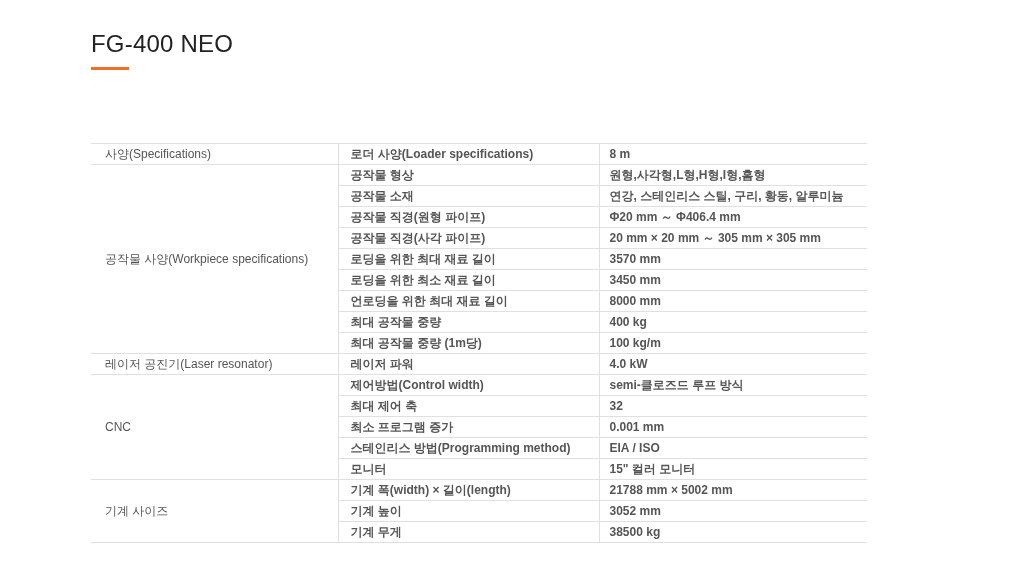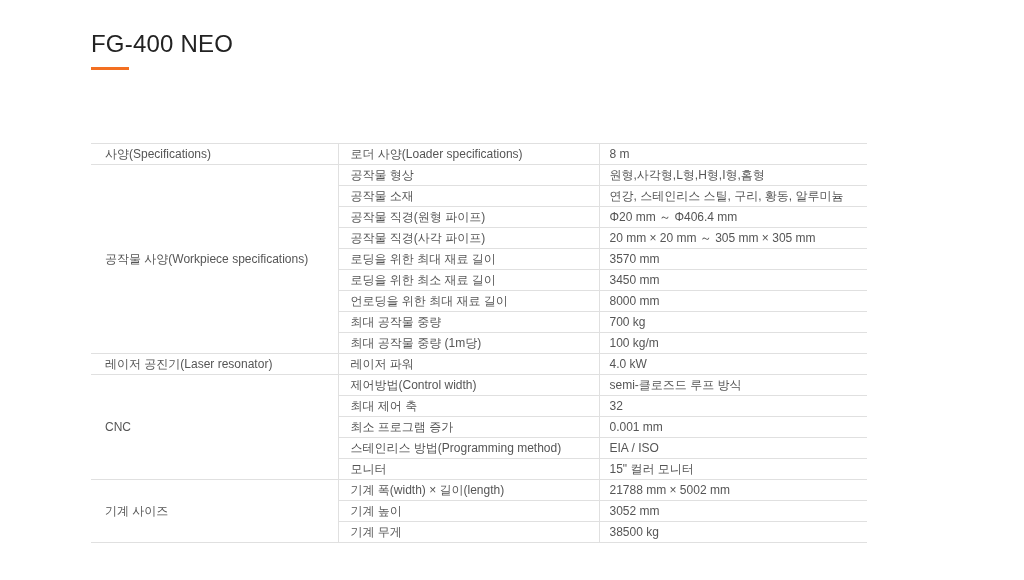"로더 사양(Loader specifications)" table.spec-table td.lbl, table.spec-table td.val { font-weight: none -> bold }
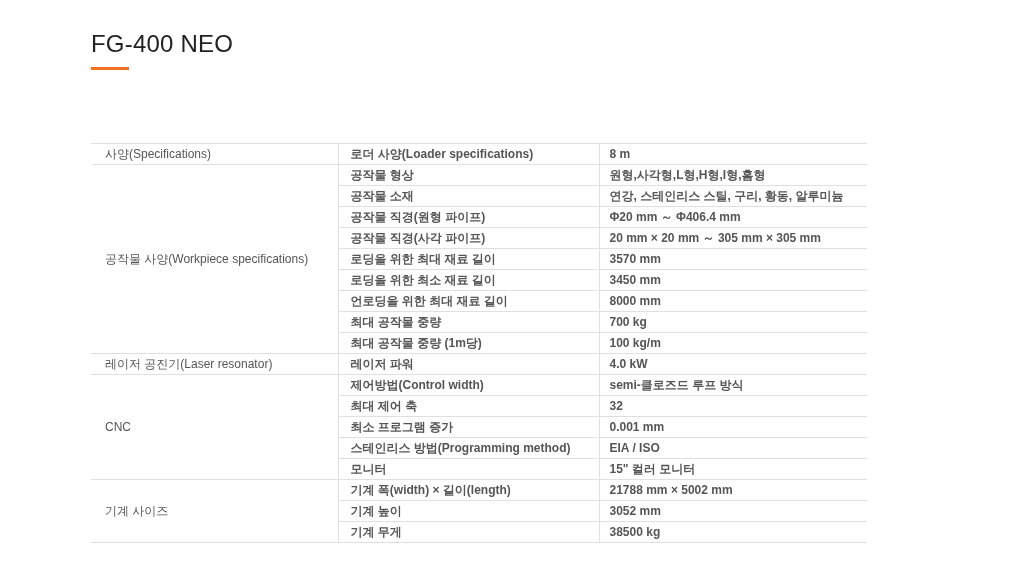"700 kg" td.val { text: 700 -> 400 }
